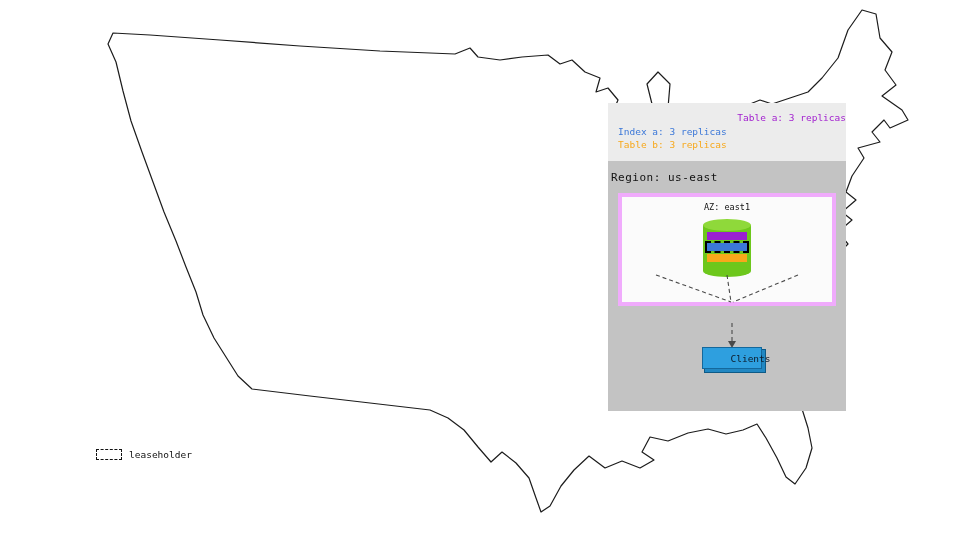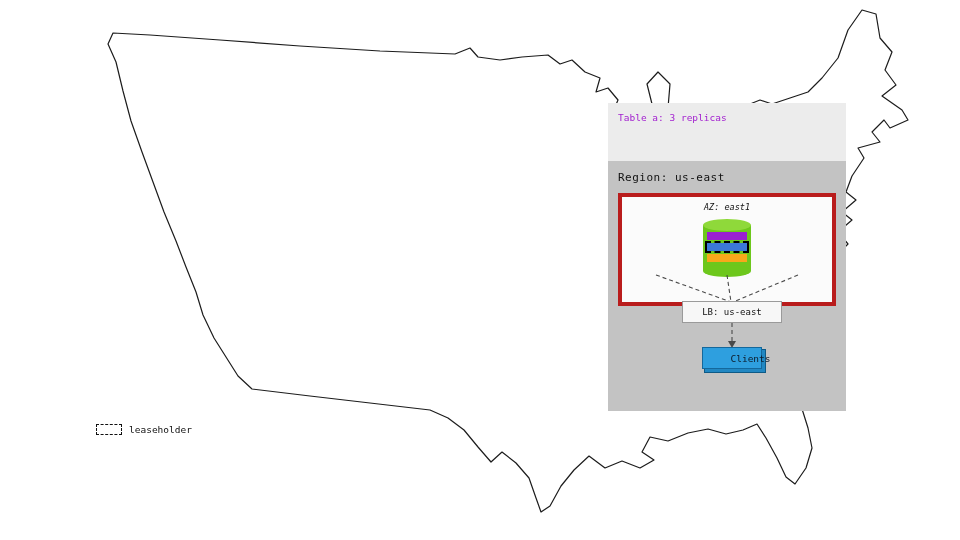"Table a: 3 replicas" div.legend-line { text-align: none -> right }
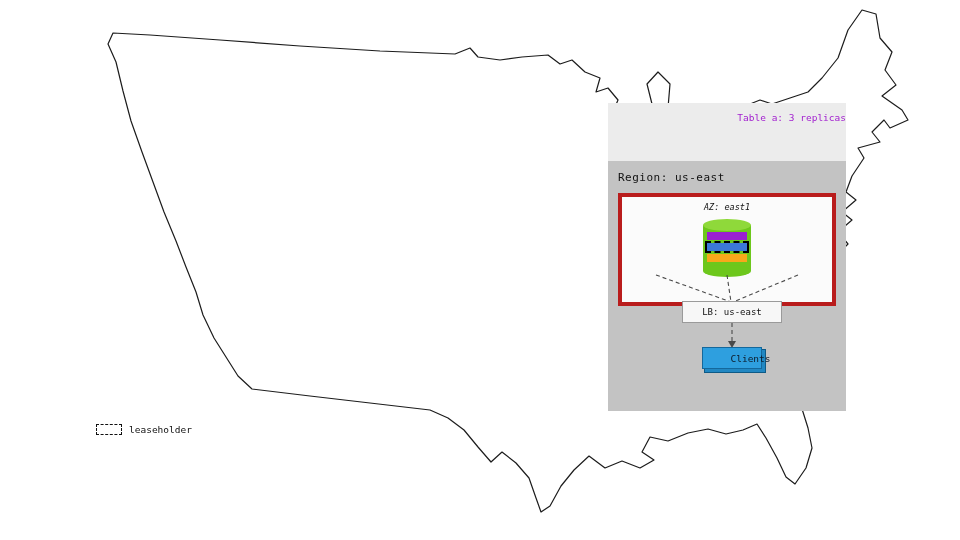"Index a: 3 replicas" div.legend-line { html: none -> <div>Index a: 3 replicas</div> }
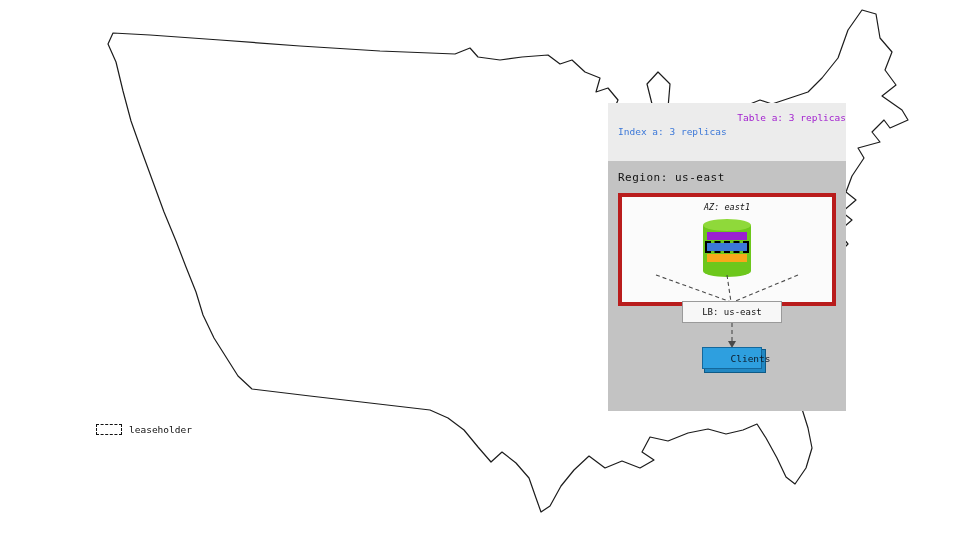"Table b: 3 replicas" div.legend-line { html: none -> <div>Table b: 3 replicas</div> }
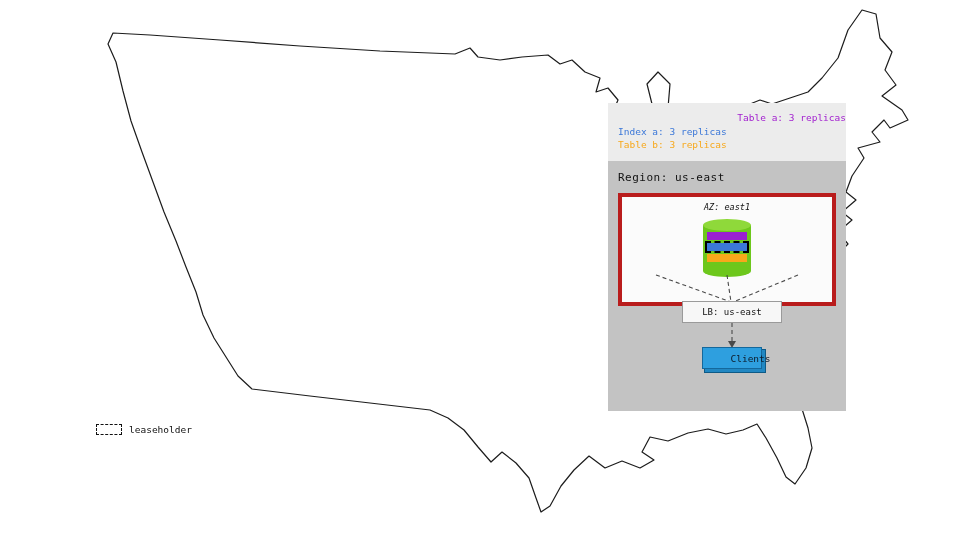"Region: us-east" .region-title { padding: 10px 0 0 10px -> 10px 0 0 3px }
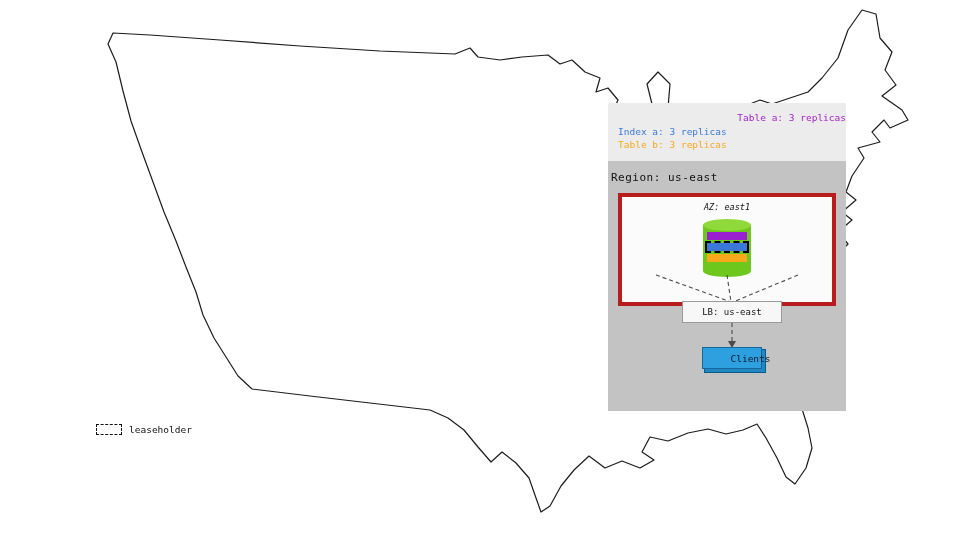"AZ: east1" .az-row { background: #b91c1c -> #f0abfc; font-style: italic -> none }
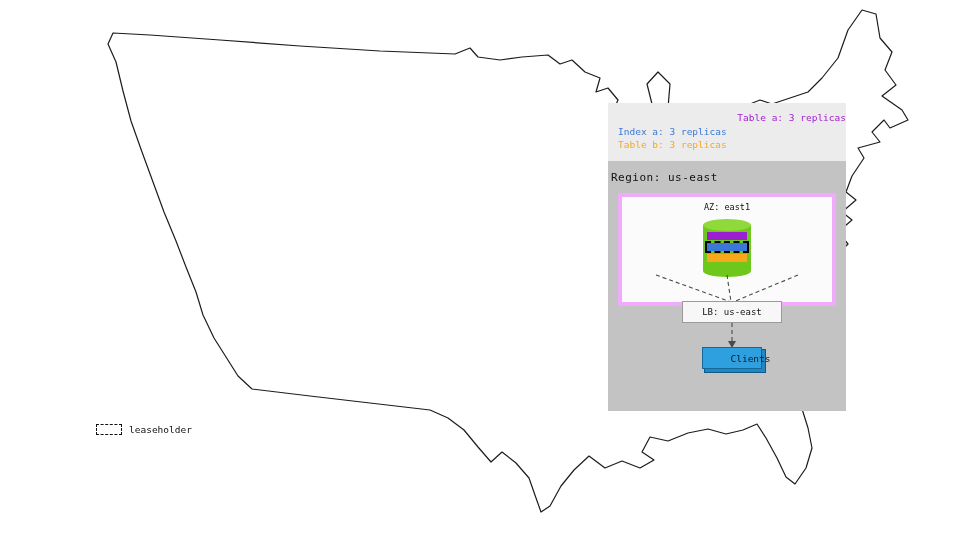"LB: us-east" div.lb-box { html: <div> <span>LB: us-east</span> </div> -> none }
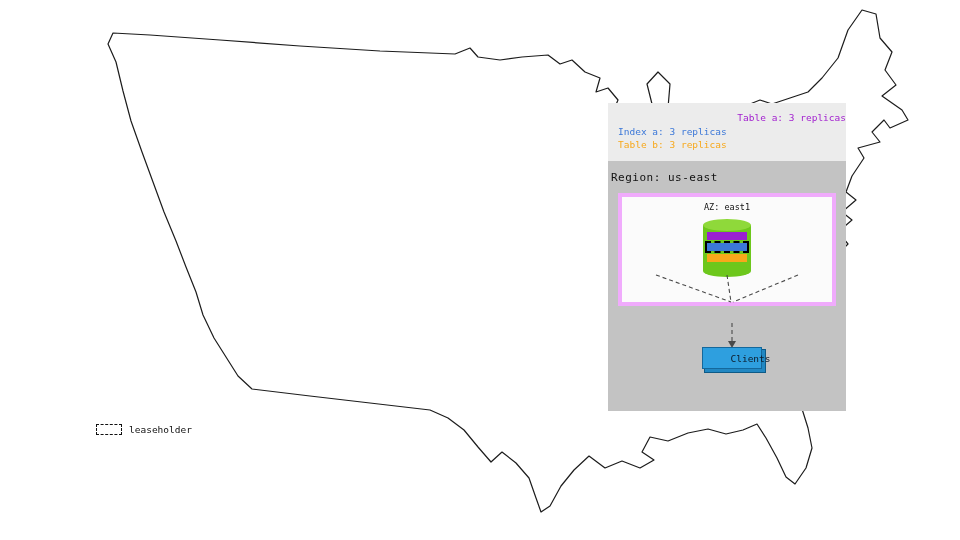"leaseholder" .map-key { top: 424px -> 449px }
